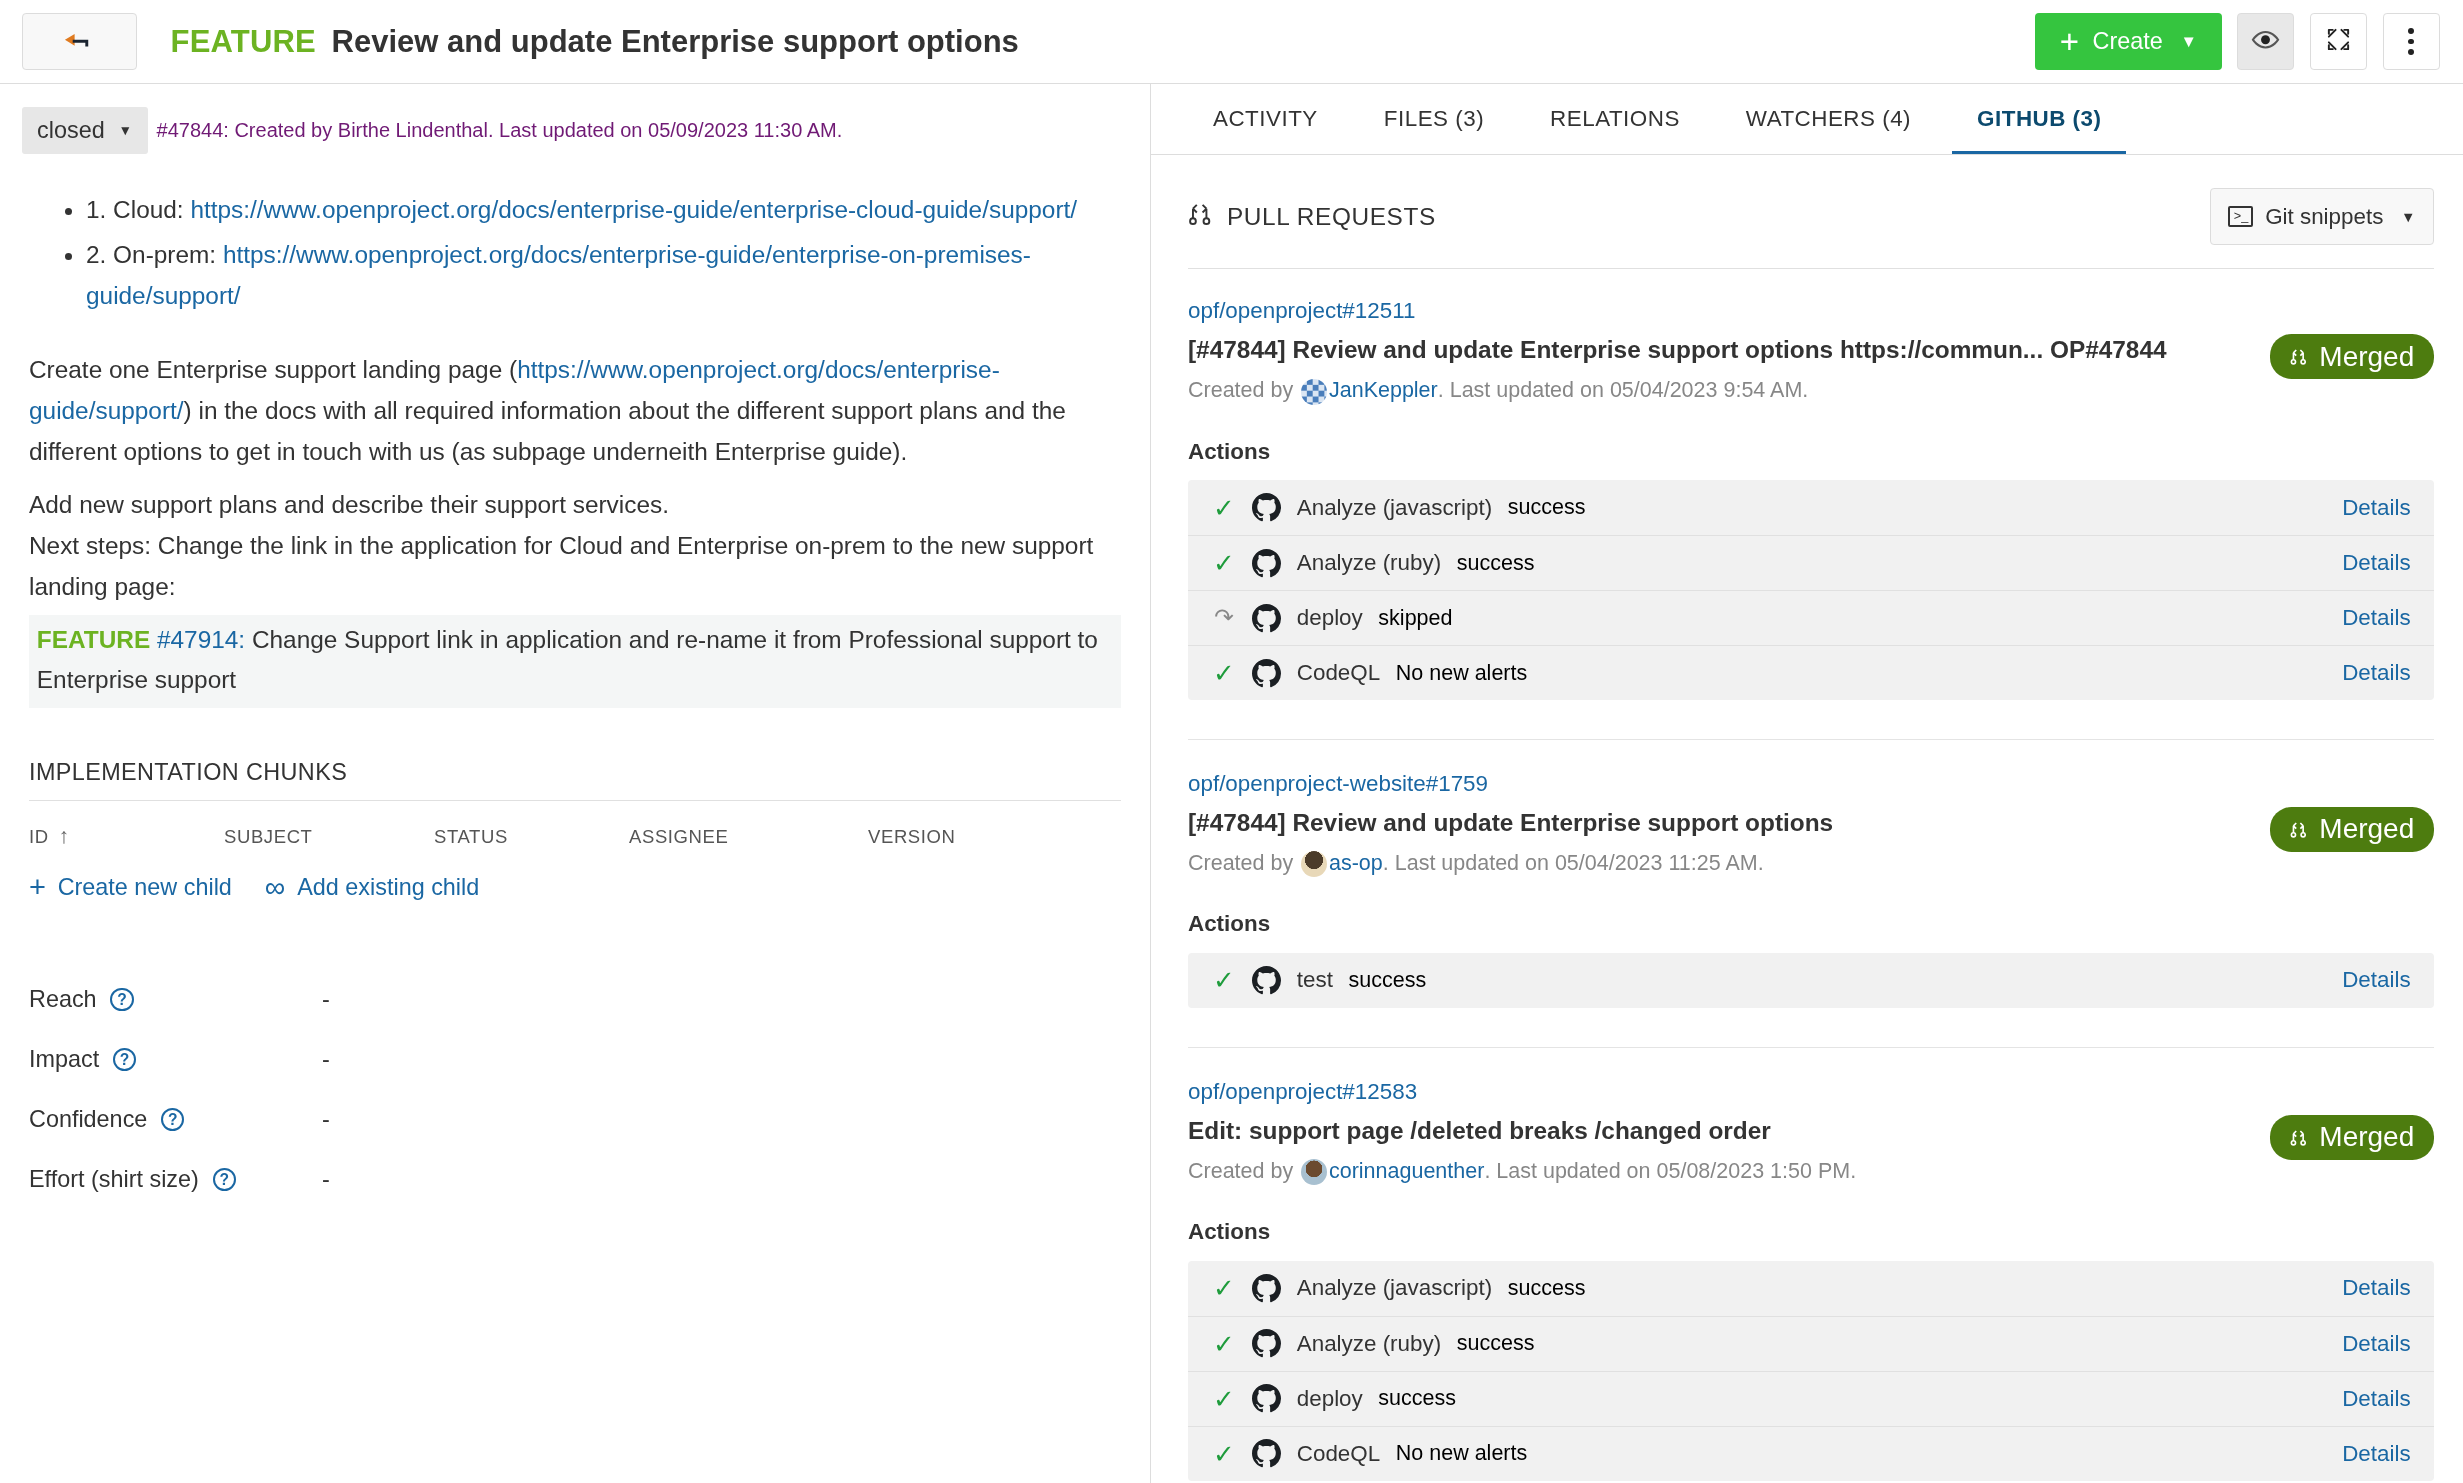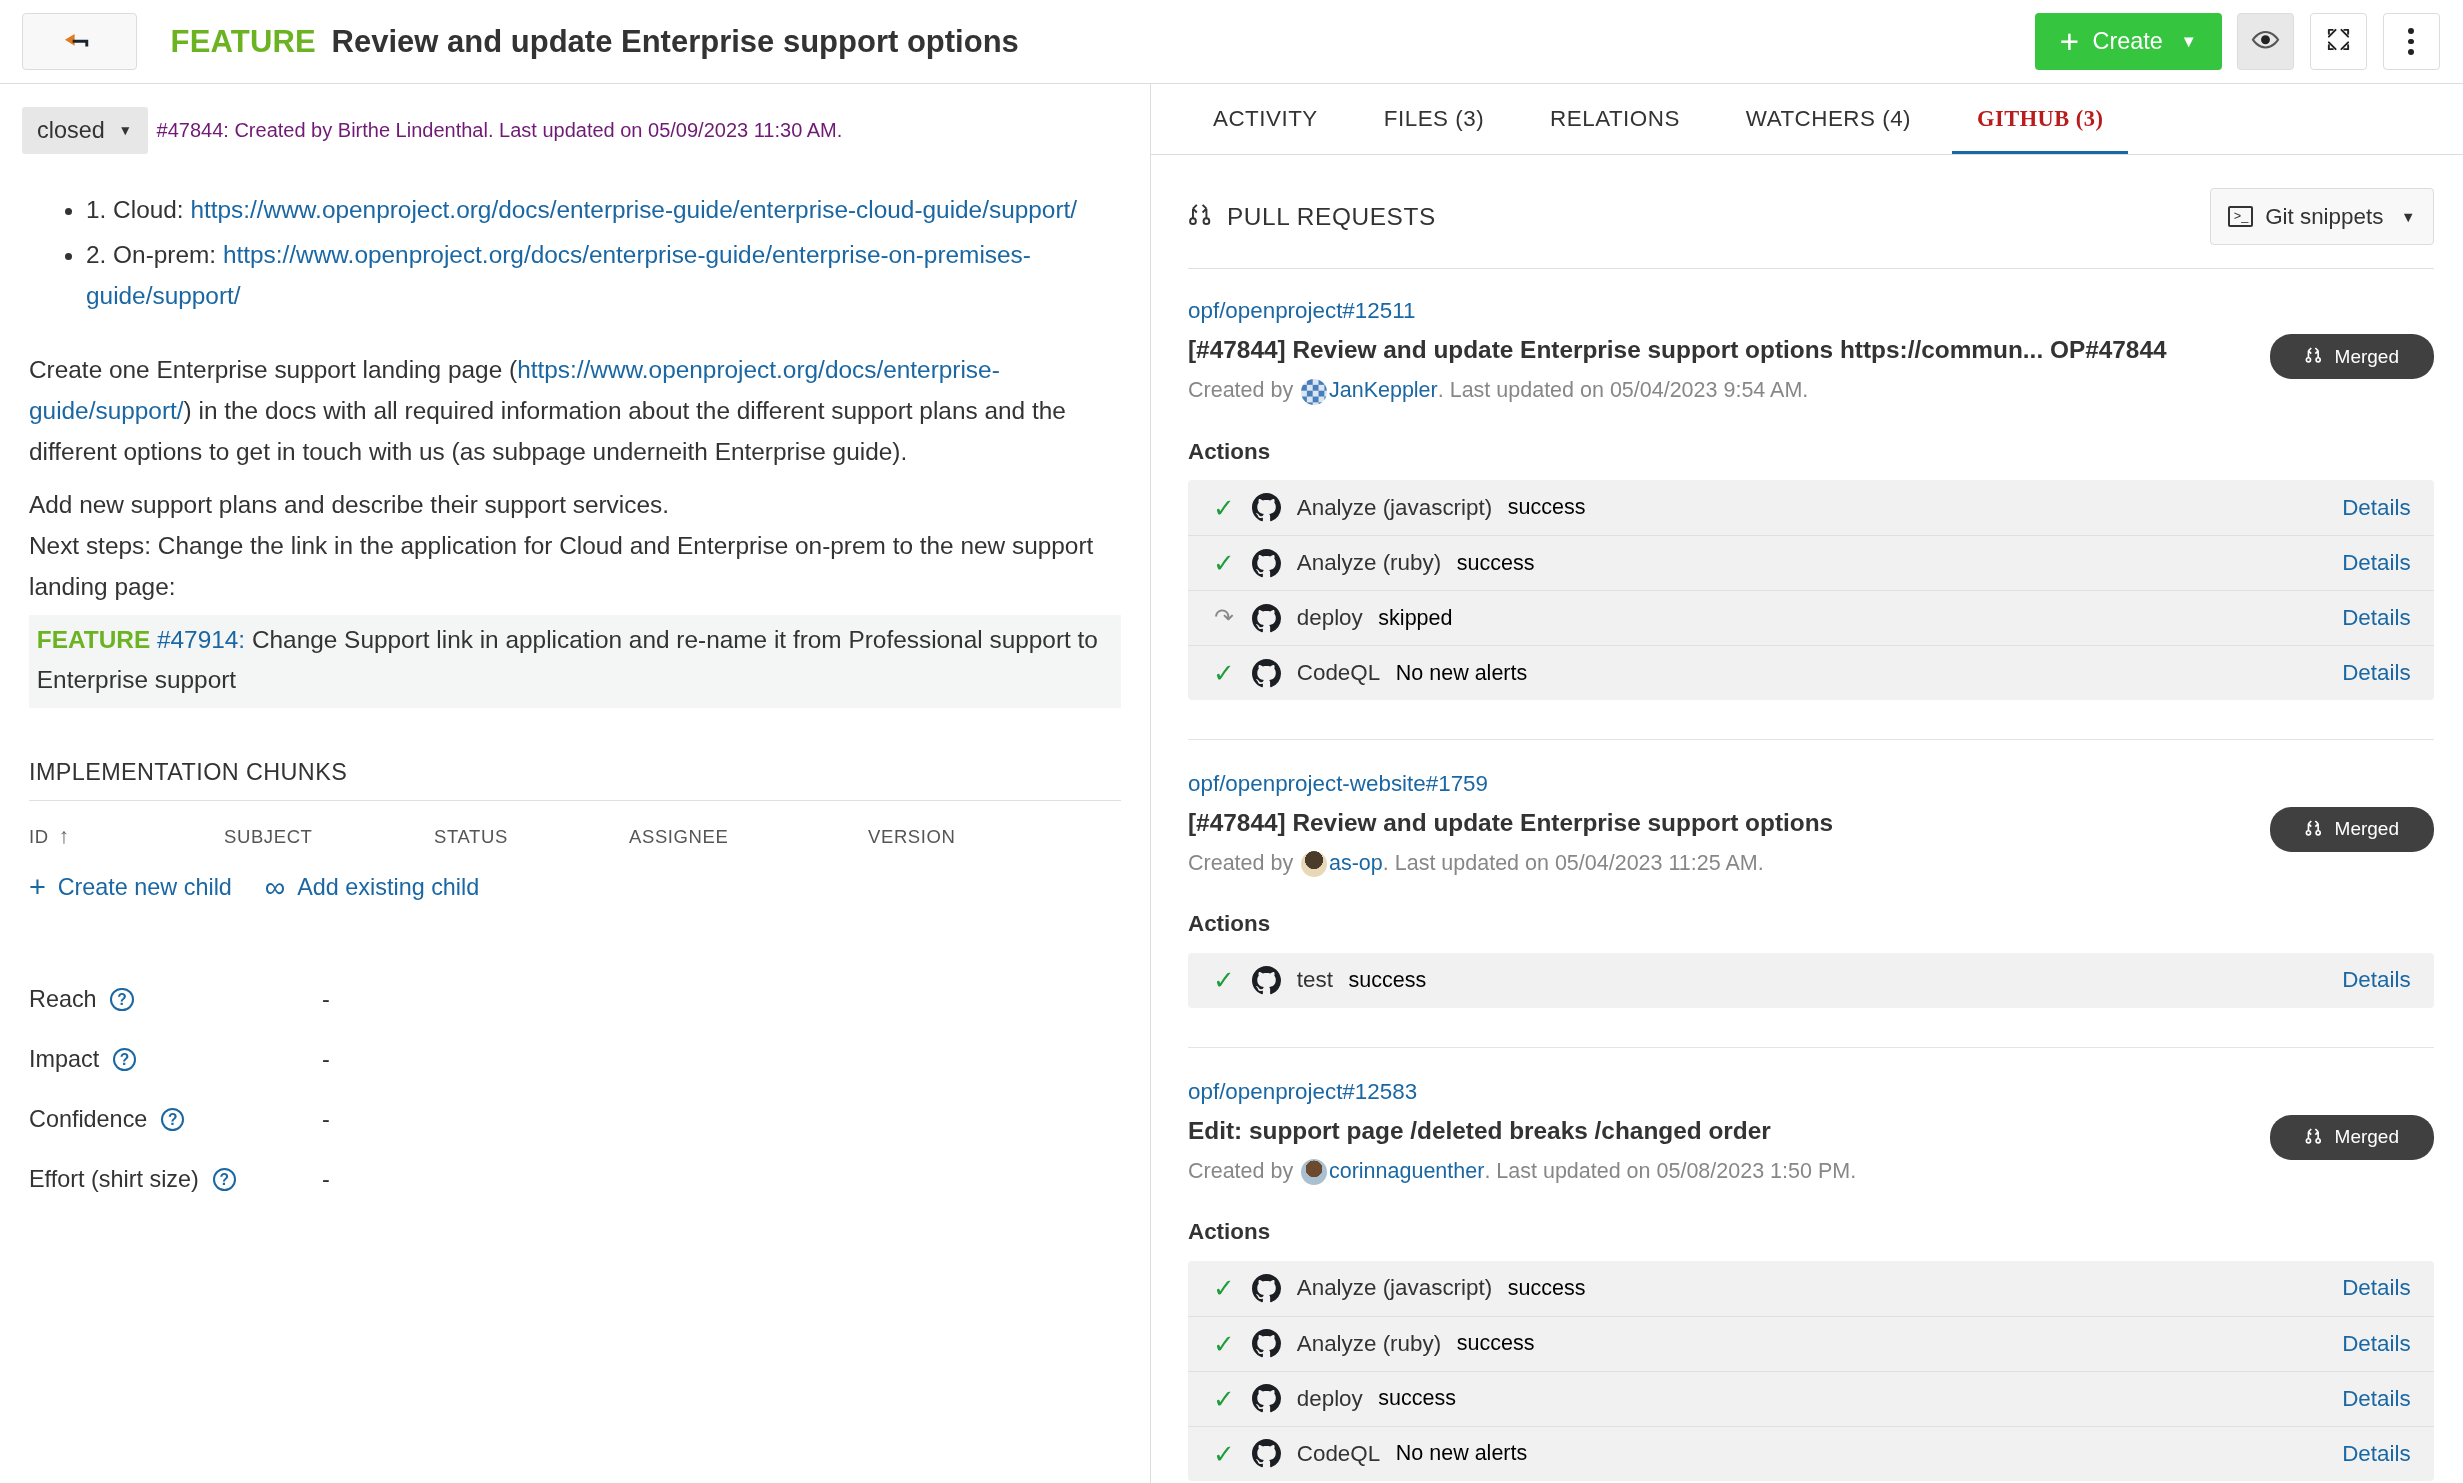"GITHUB (3)" .tab.active { color: #b91c1c -> #0c4a6e; font-family: Liberation Serif, serif -> none }
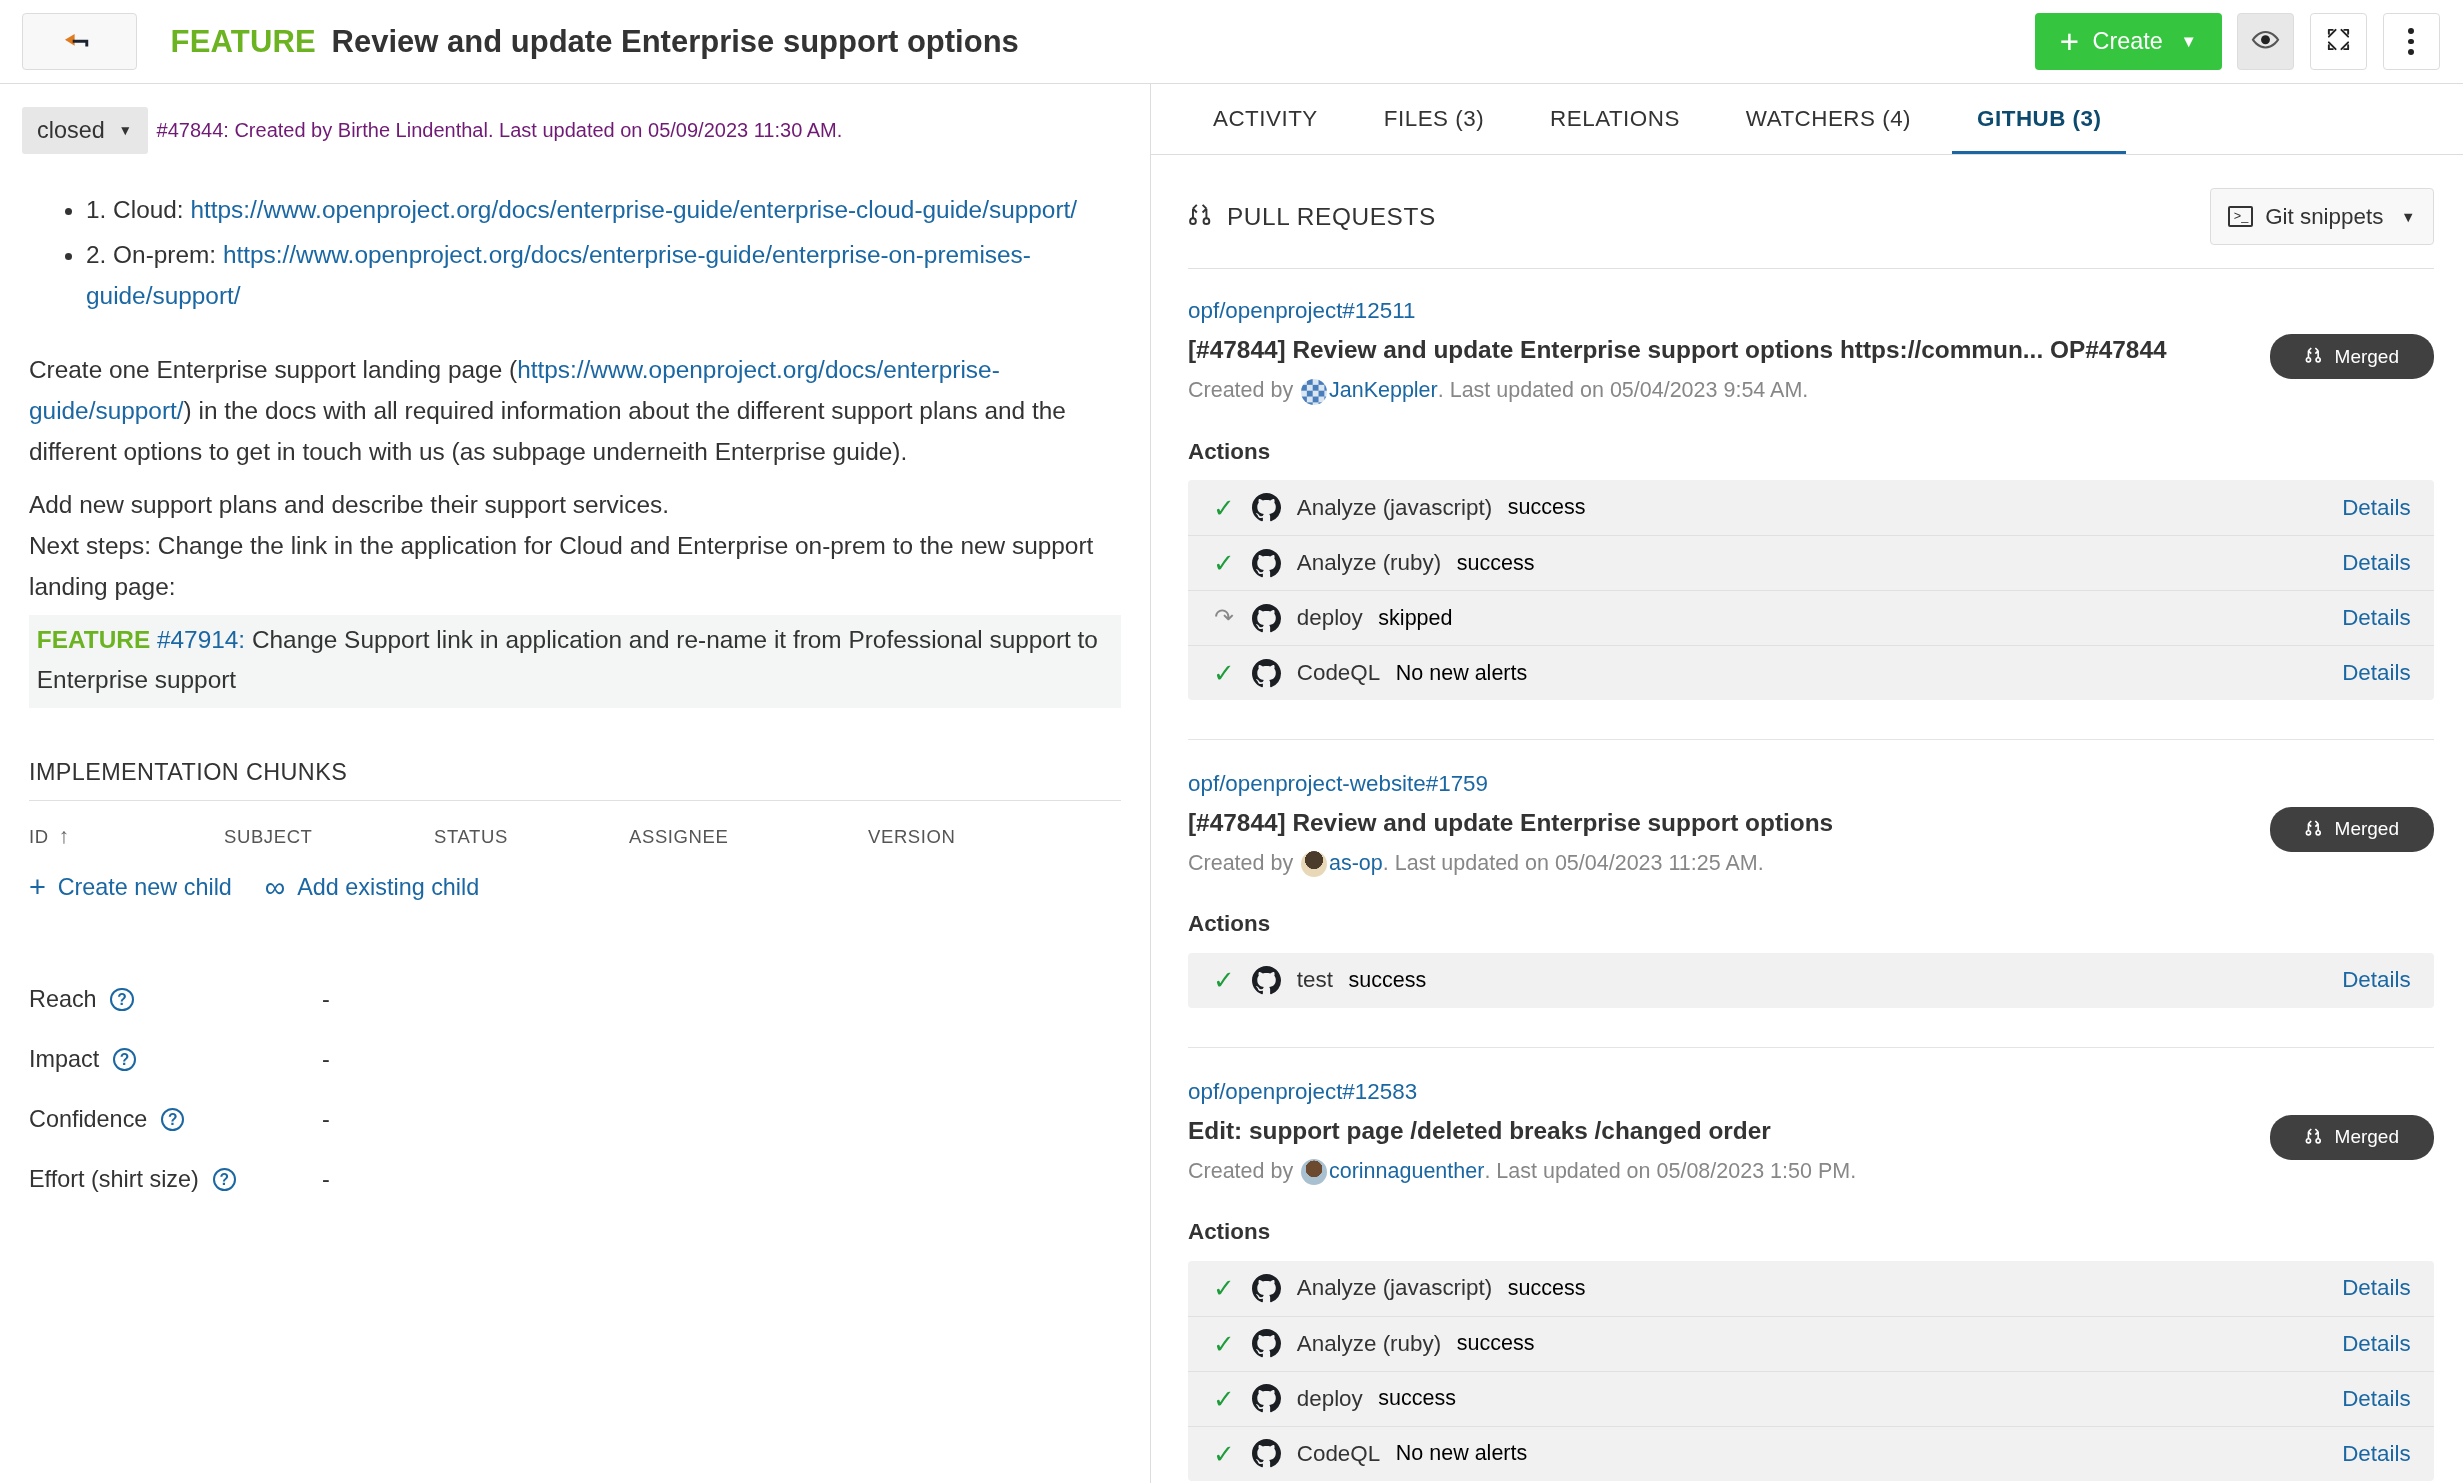"Merged" .badge-merged { background: #404040 -> #4d7c0f; font-size: 19px -> 28px }
